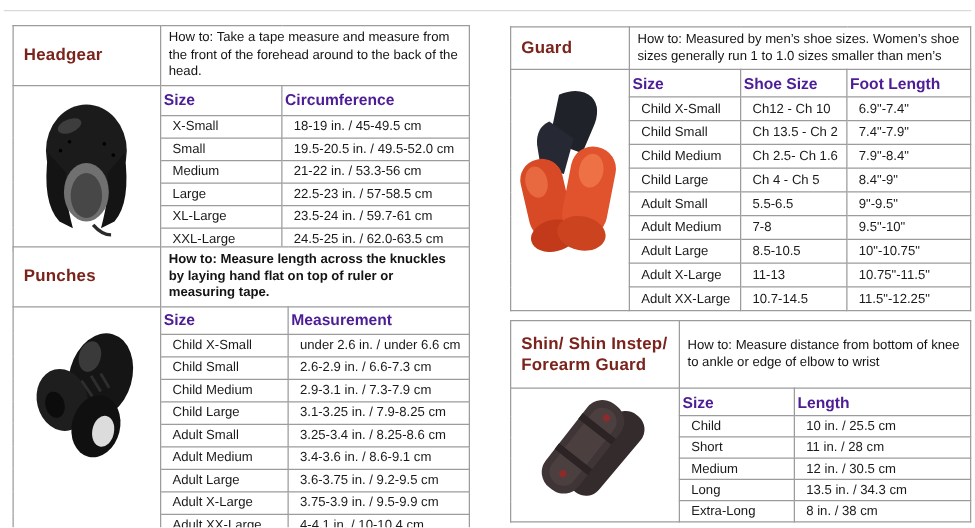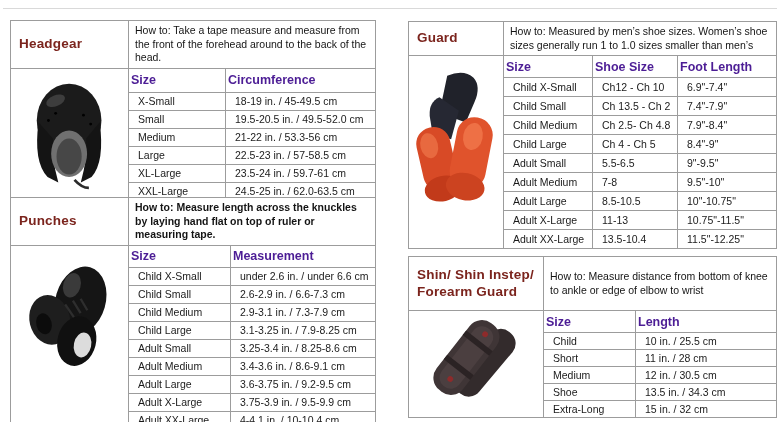"Ch 2.5- Ch 4.8" td.data-cell { text: 4.8 -> 1.6 }
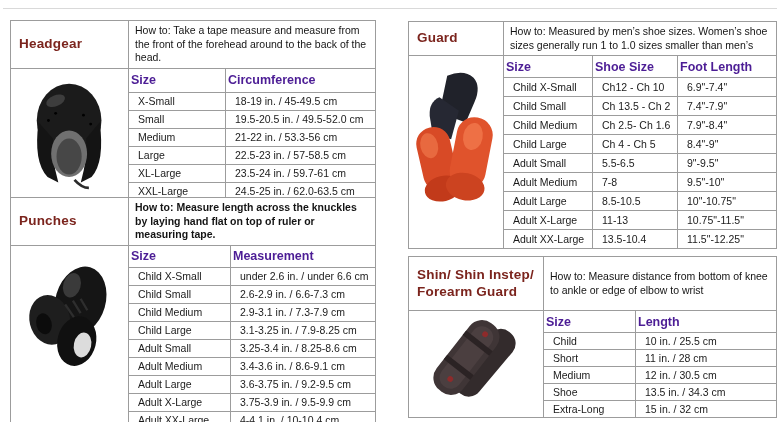"13.5-10.4" td.data-cell { text: 13.5-10.4 -> 10.7-14.5 }
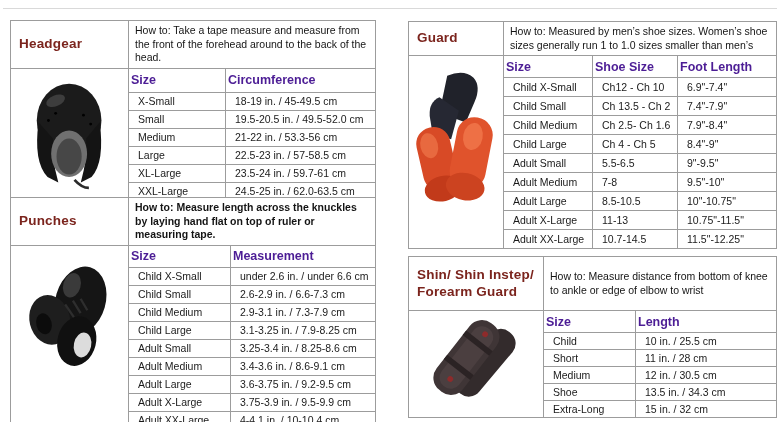"Shoe" td.data-cell { text: Shoe -> Long }
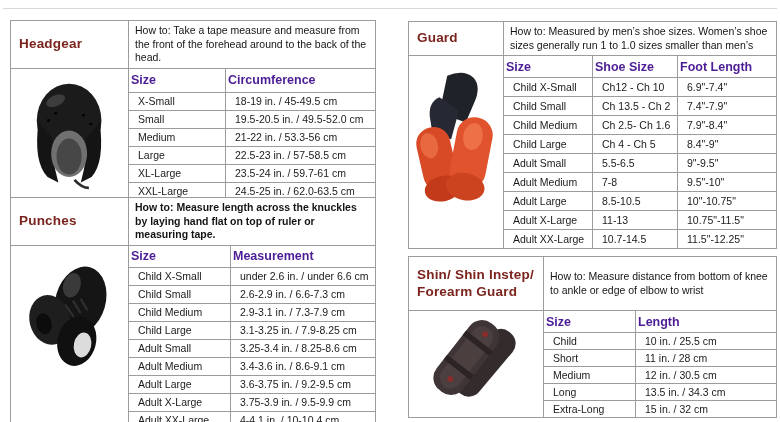"15 in. / 32 cm" td.data-cell { text: 15 in. / 32 -> 8 in. / 38 }
